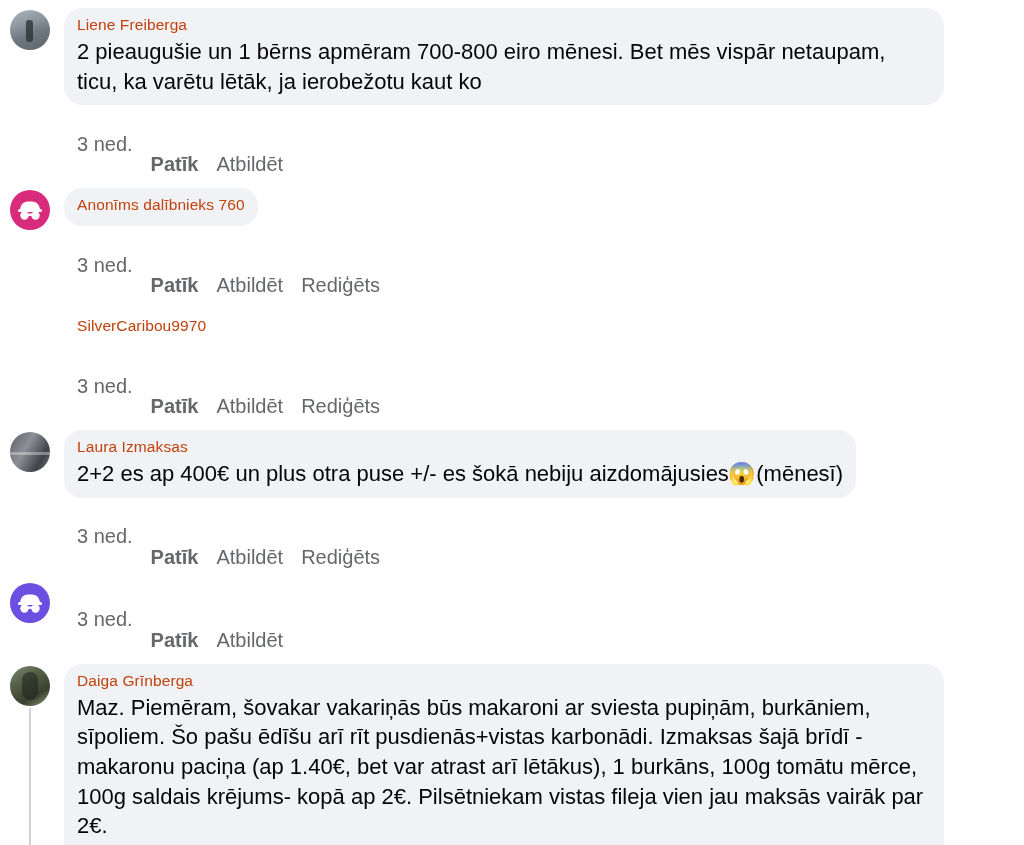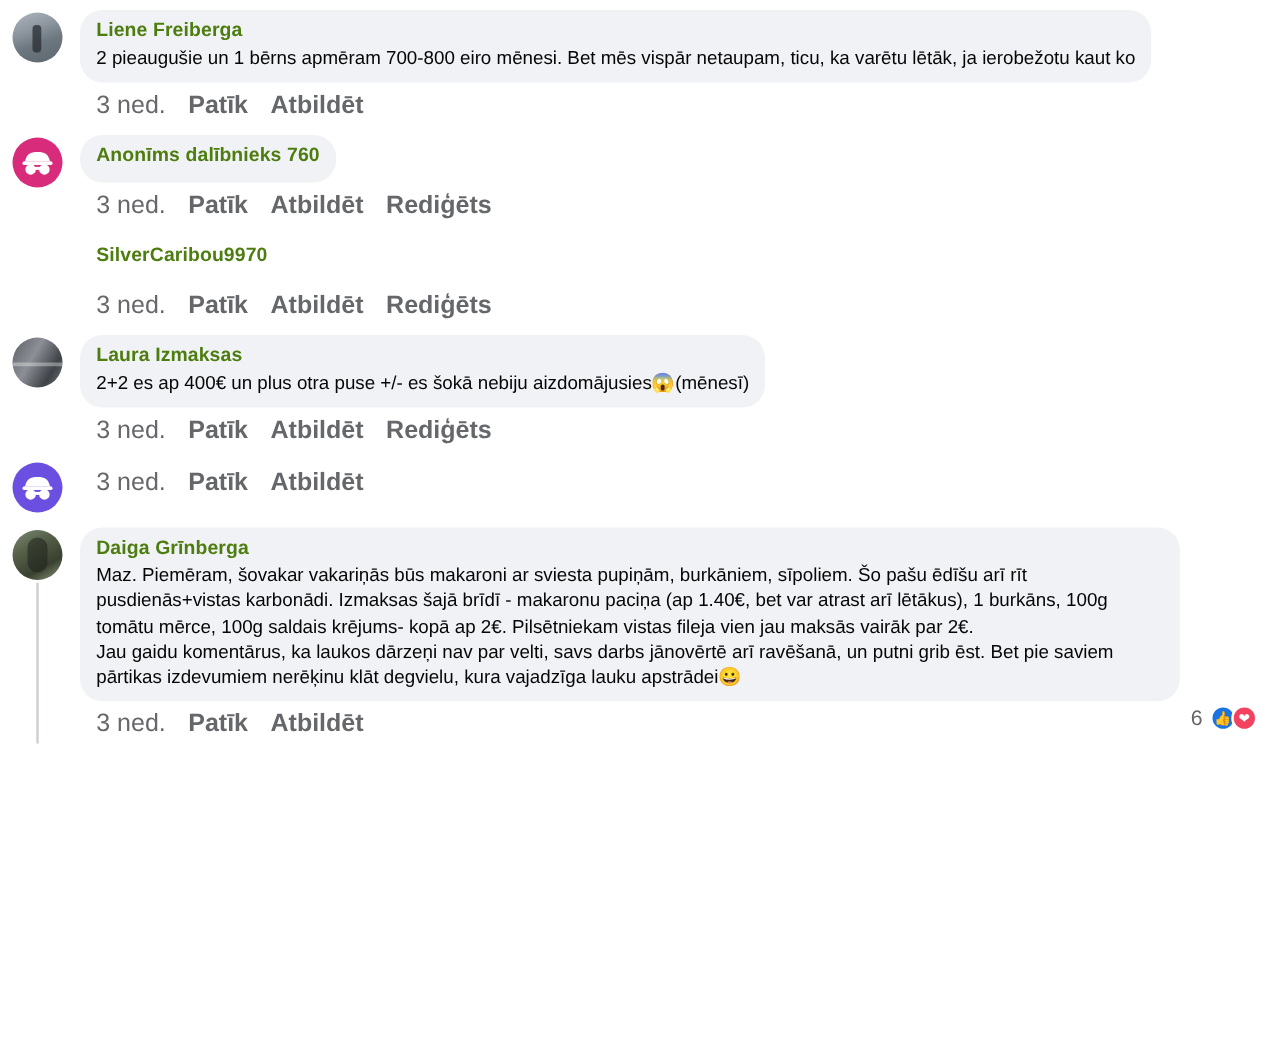"Liene Freiberga" .author { color: #4d7c0f -> #c2410c; font-weight: bold -> normal }
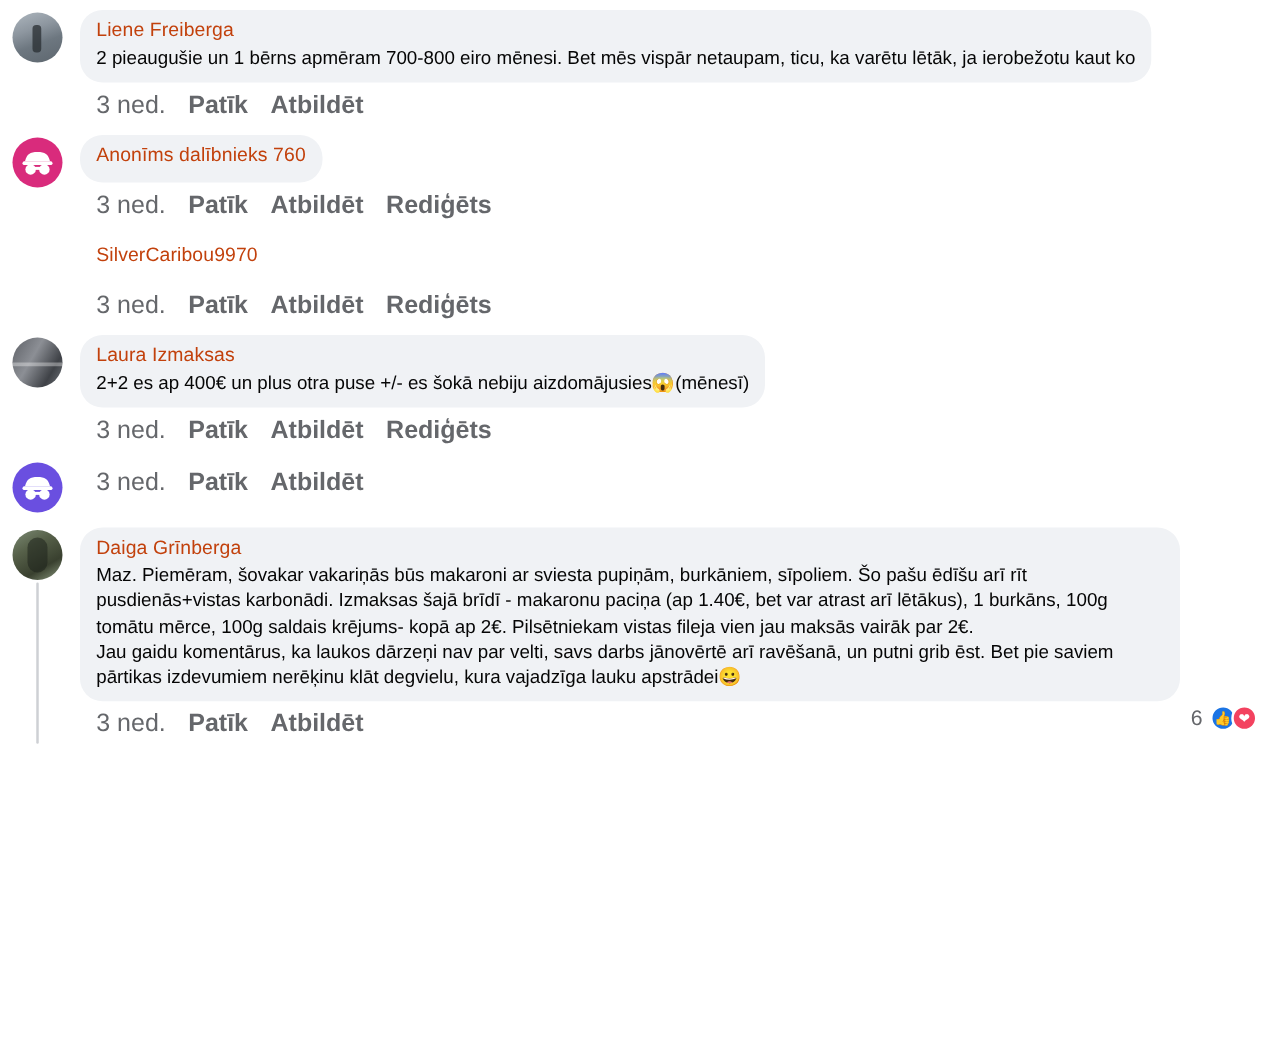"2 pieaugušie un 1 bērns" .text { font-size: 15px -> 22px }
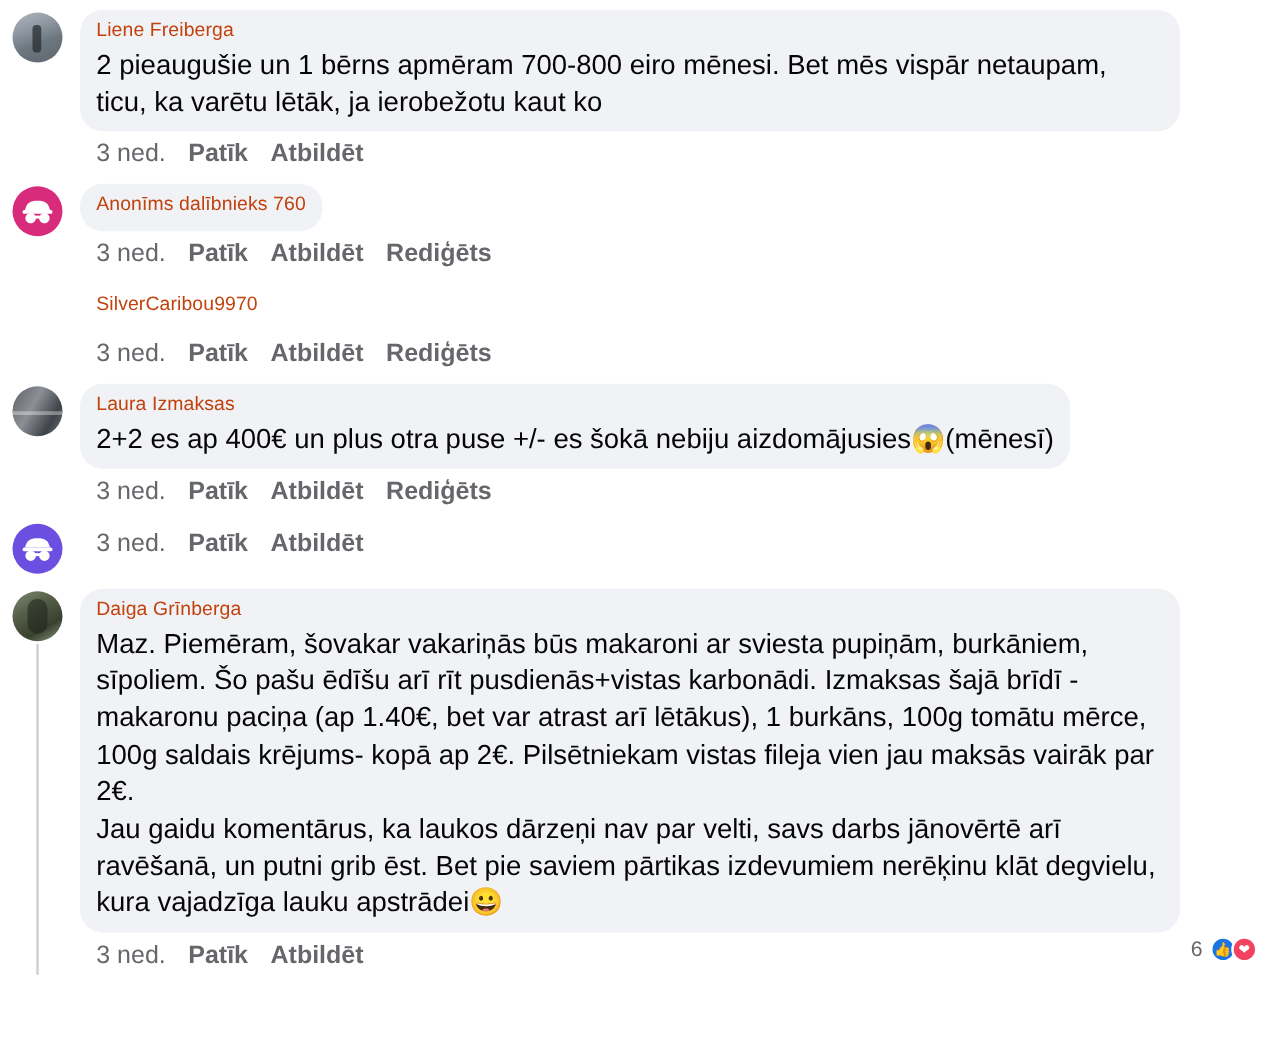"Patīk" .actions .act { margin-top: none -> 41px }
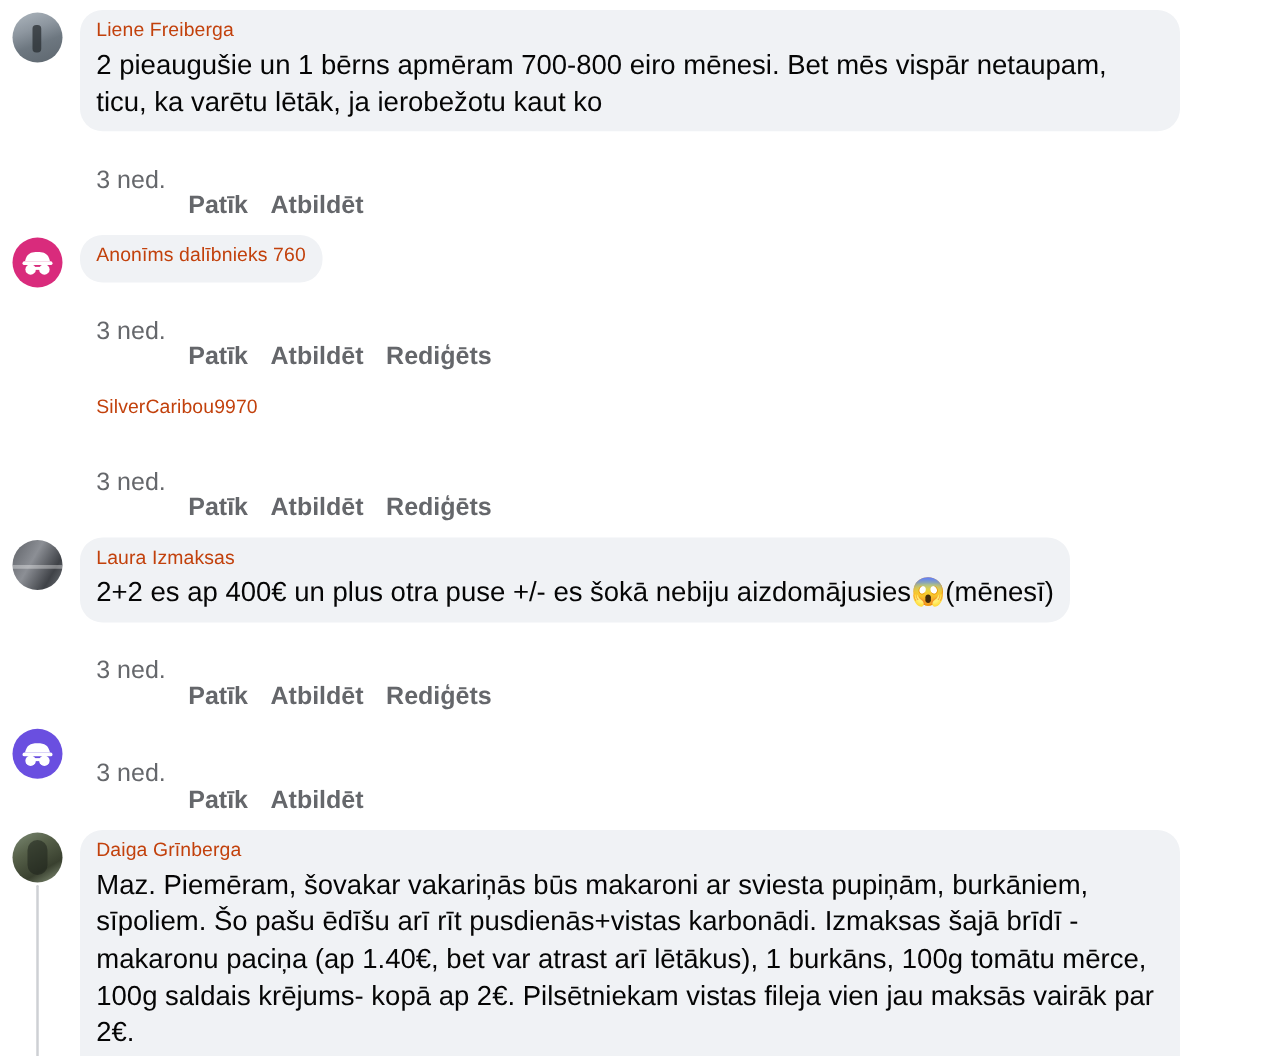"Atbildēt" .actions .act.plain { font-weight: bold -> normal }
